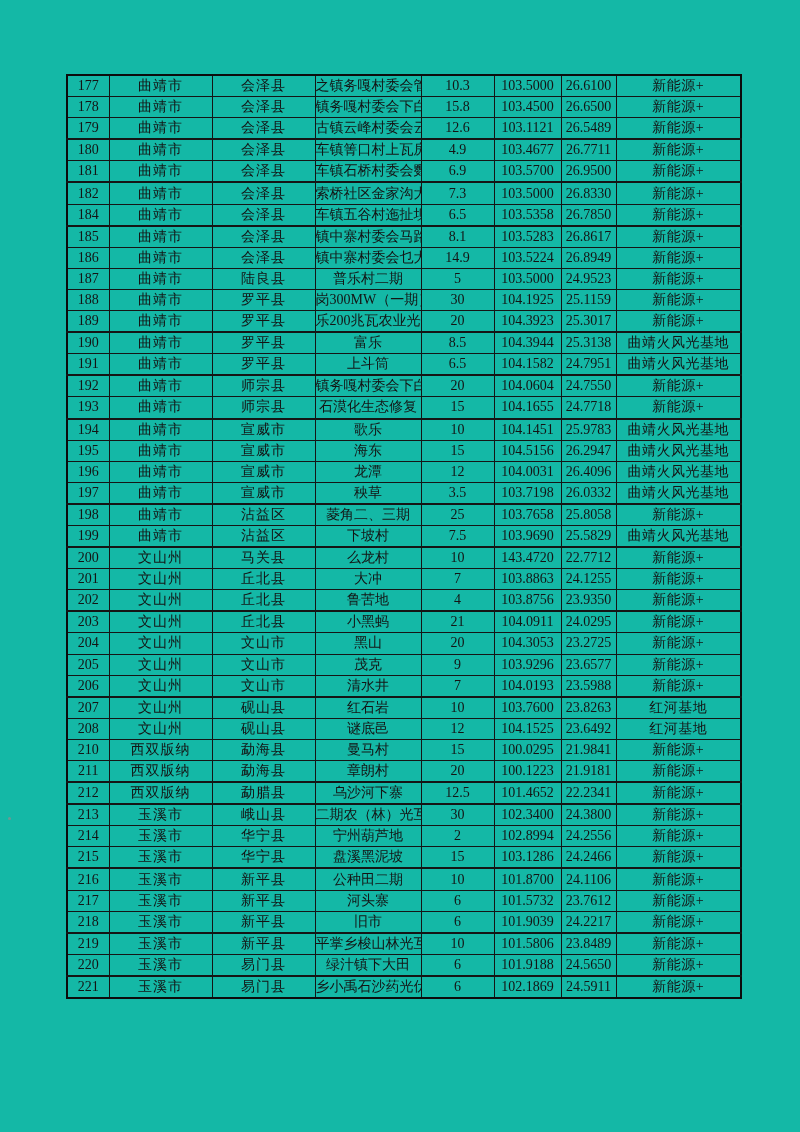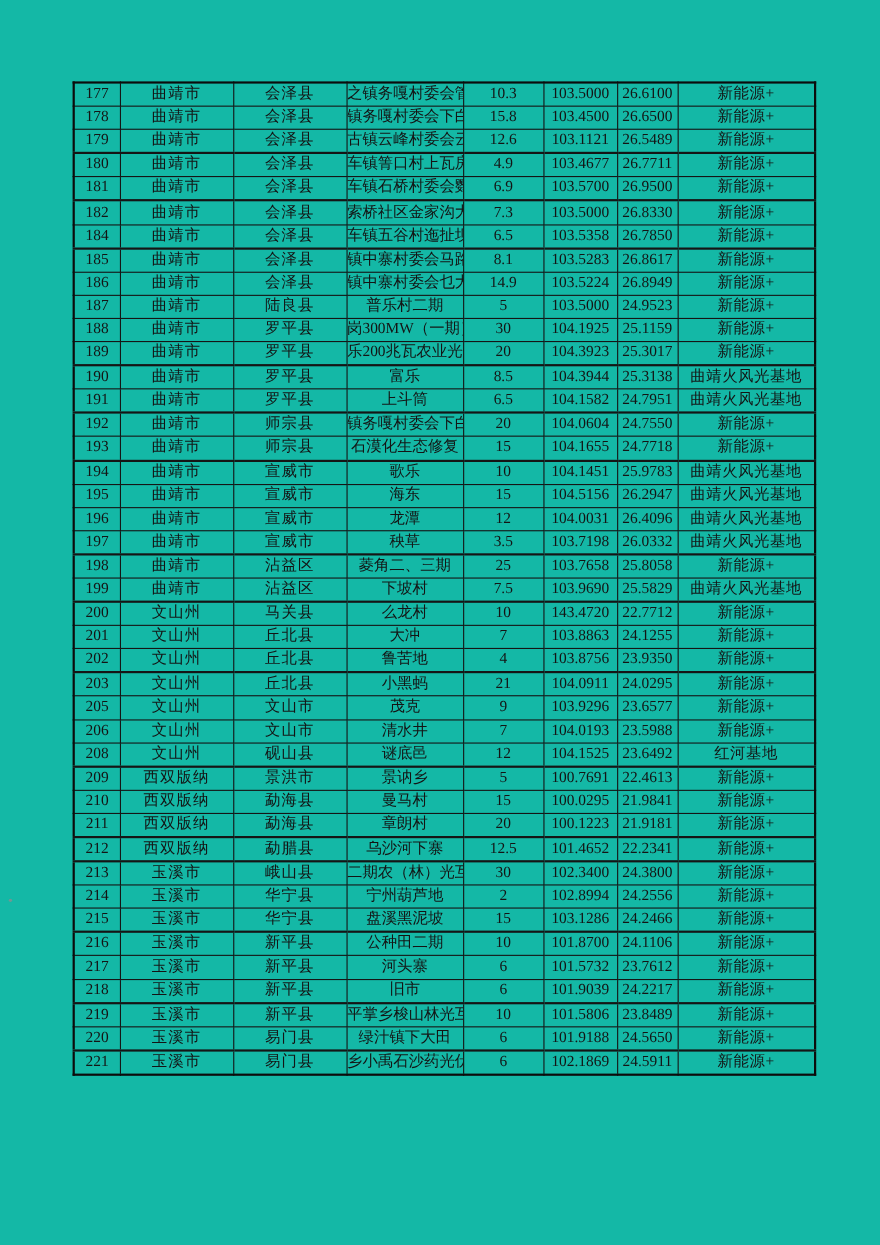"204" tr { html: none -> <tr> <td>204</td> <td>文山州</td> <td>文山市</td> <td>黑山</td> <td>20</td> <td>104.3053</td> <td>23.2725</td> <td>新能源+</td> </tr> }
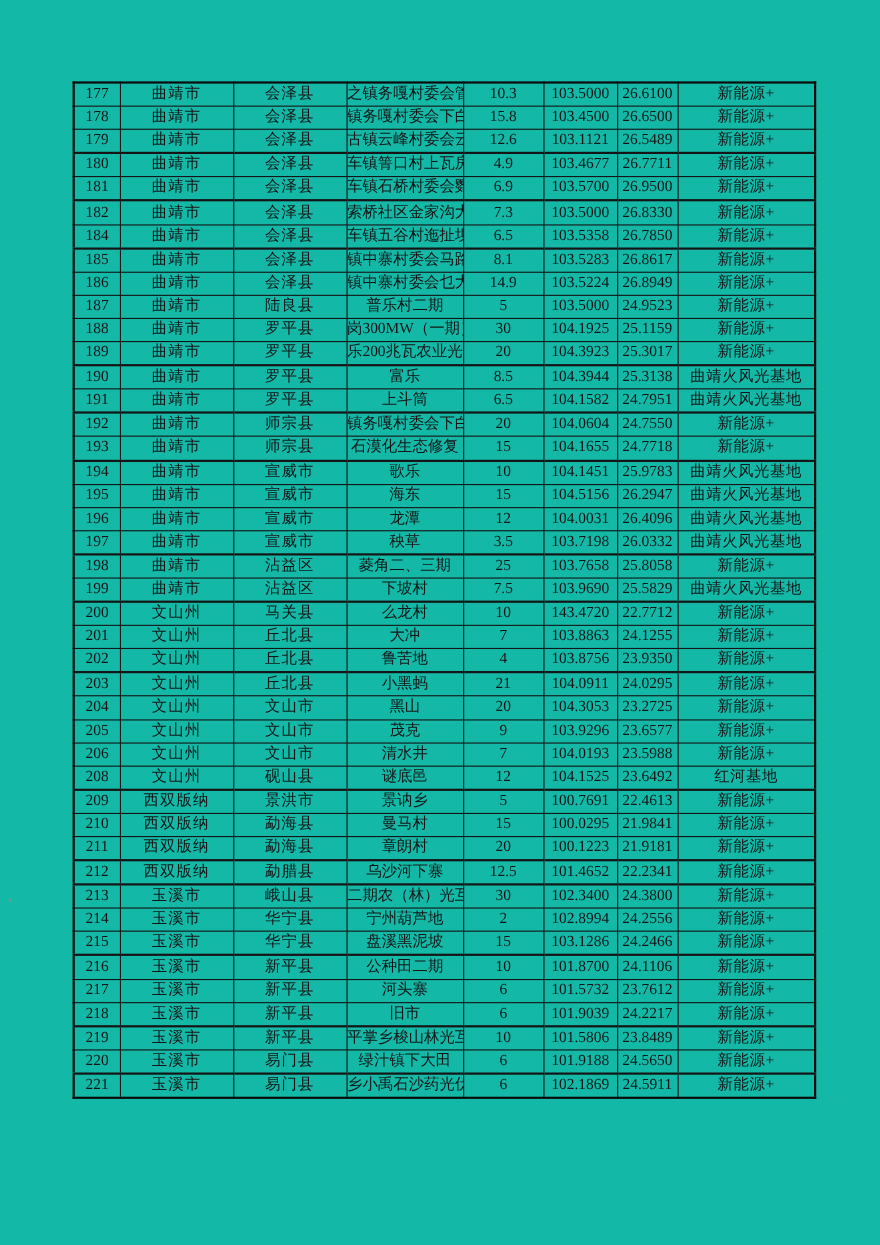"207" tr.thick { html: none -> <tr> <td>207</td> <td>文山州</td> <td>砚山县</td> <td>红石岩</td> <td>10</td> <td>103.7600</td> <td>23.8263</td> <td>红河基地</td> </tr> }
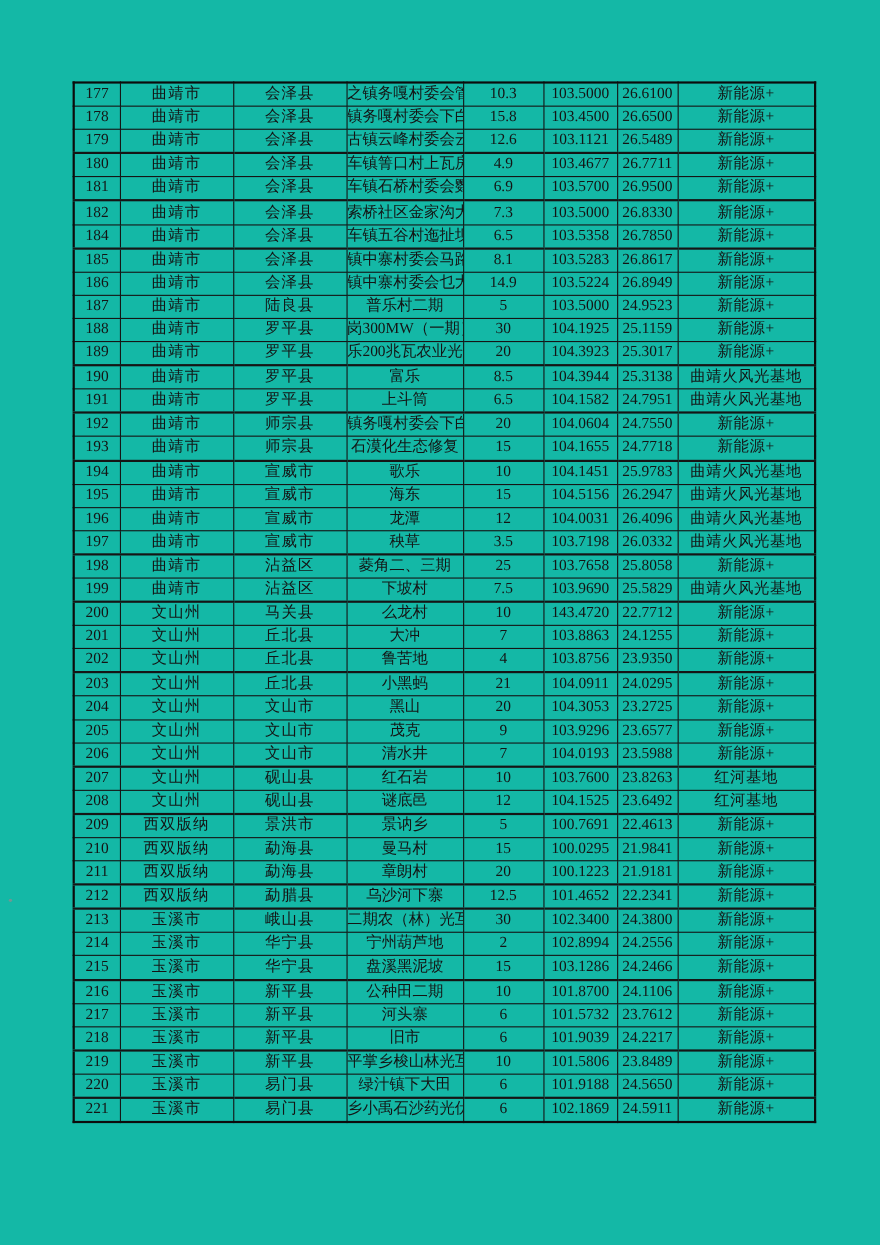"209" tr.thick { html: <tr> <td>209</td> <td>西双版纳</td> <td>景洪市</td> <td>景讷乡</td> <td>5</td> <td>100.7691</td> <td>22.4613</td> <td>新能源+</td> </tr> -> none }
